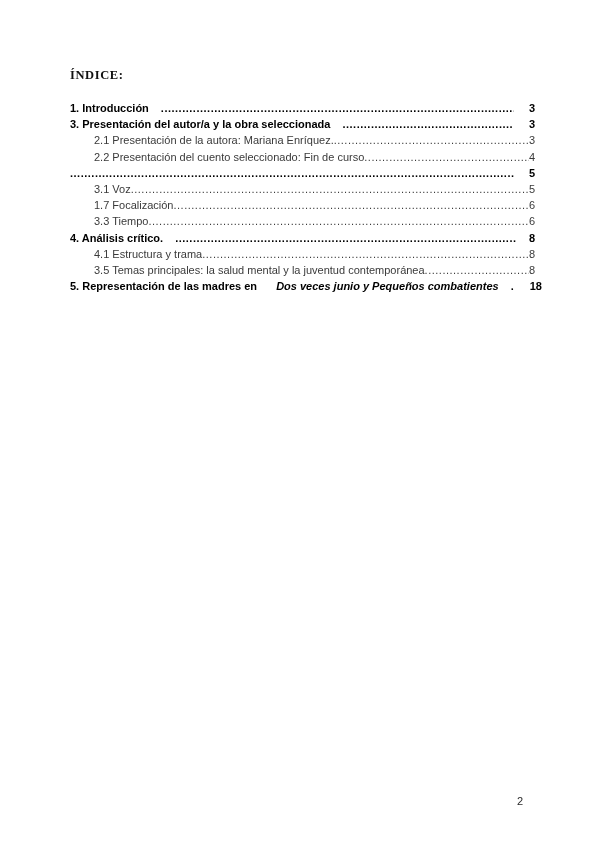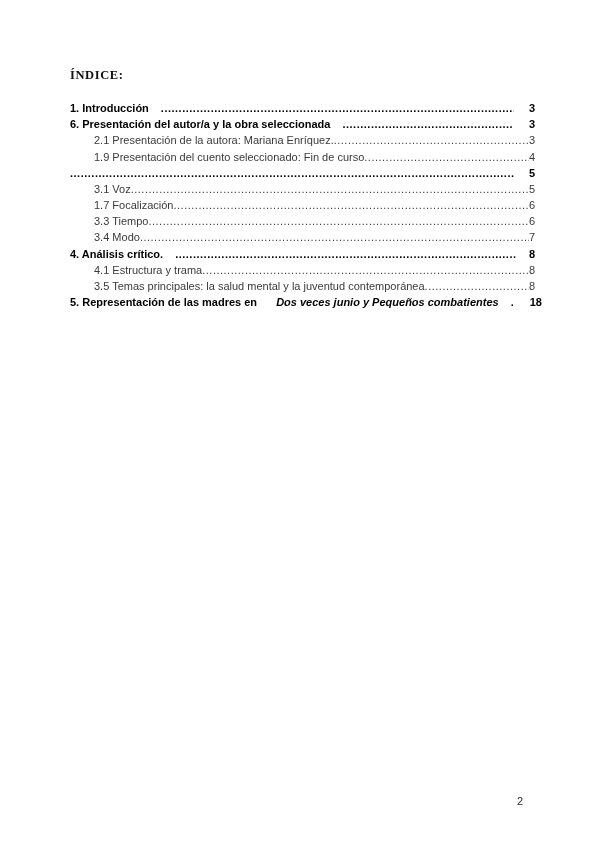"6. Presentación del autor/a y" span.lbl { text: 6 -> 3 }
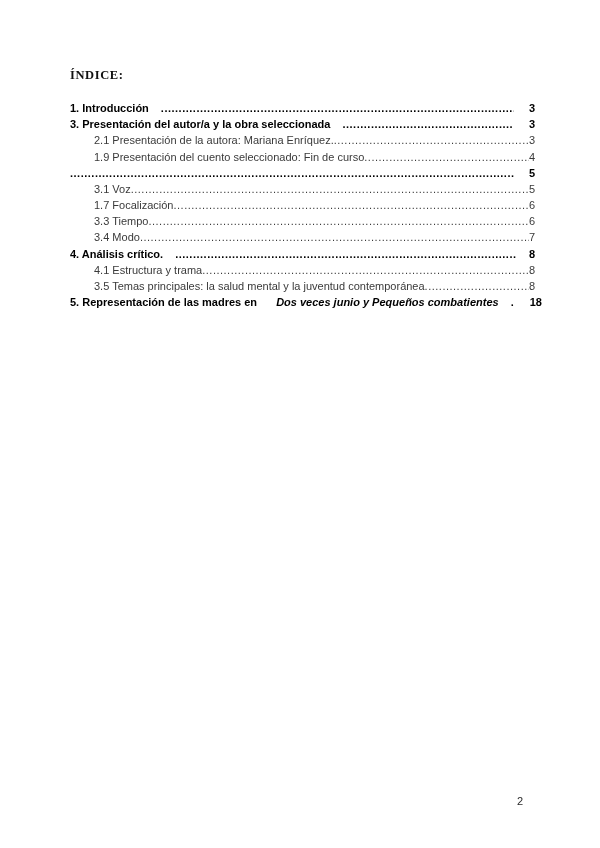"2.1 Presentación de la autora:" .toc-row.sub { align-items: flex-end -> none }
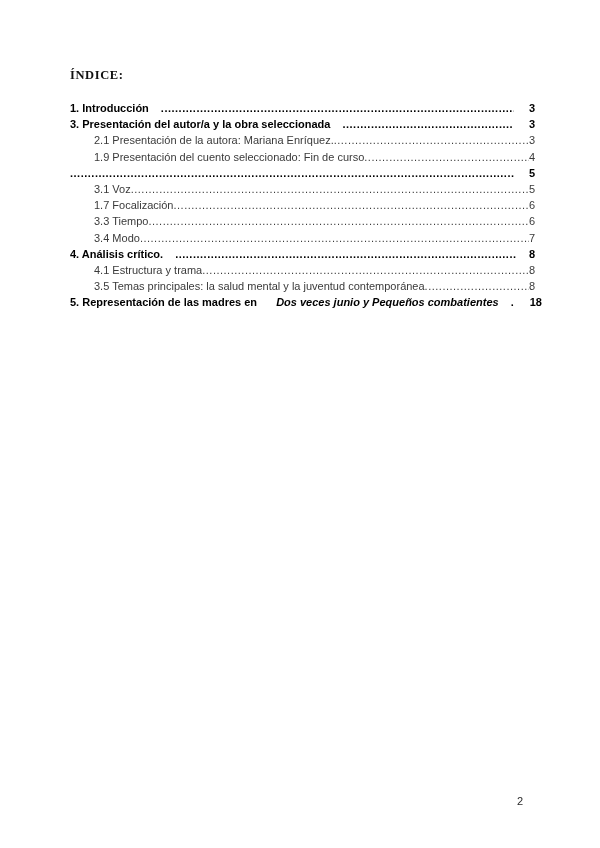"1.9 Presentación del cuento" span.lbl { text: 1.9 -> 2.2 }
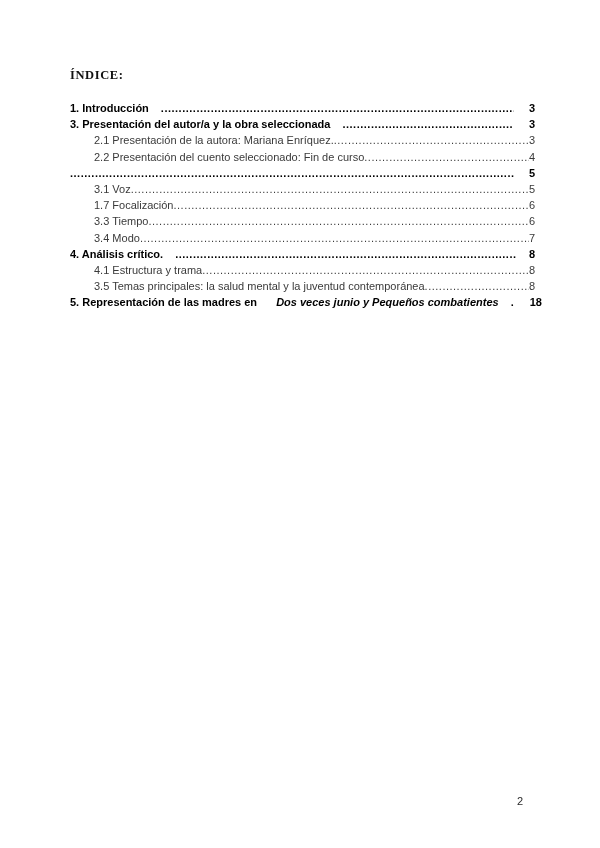"3.4 Modo" div.toc-row { html: <div> <span>3.4 Modo</span> <span></span> <span>7</span> </div> -> none }
